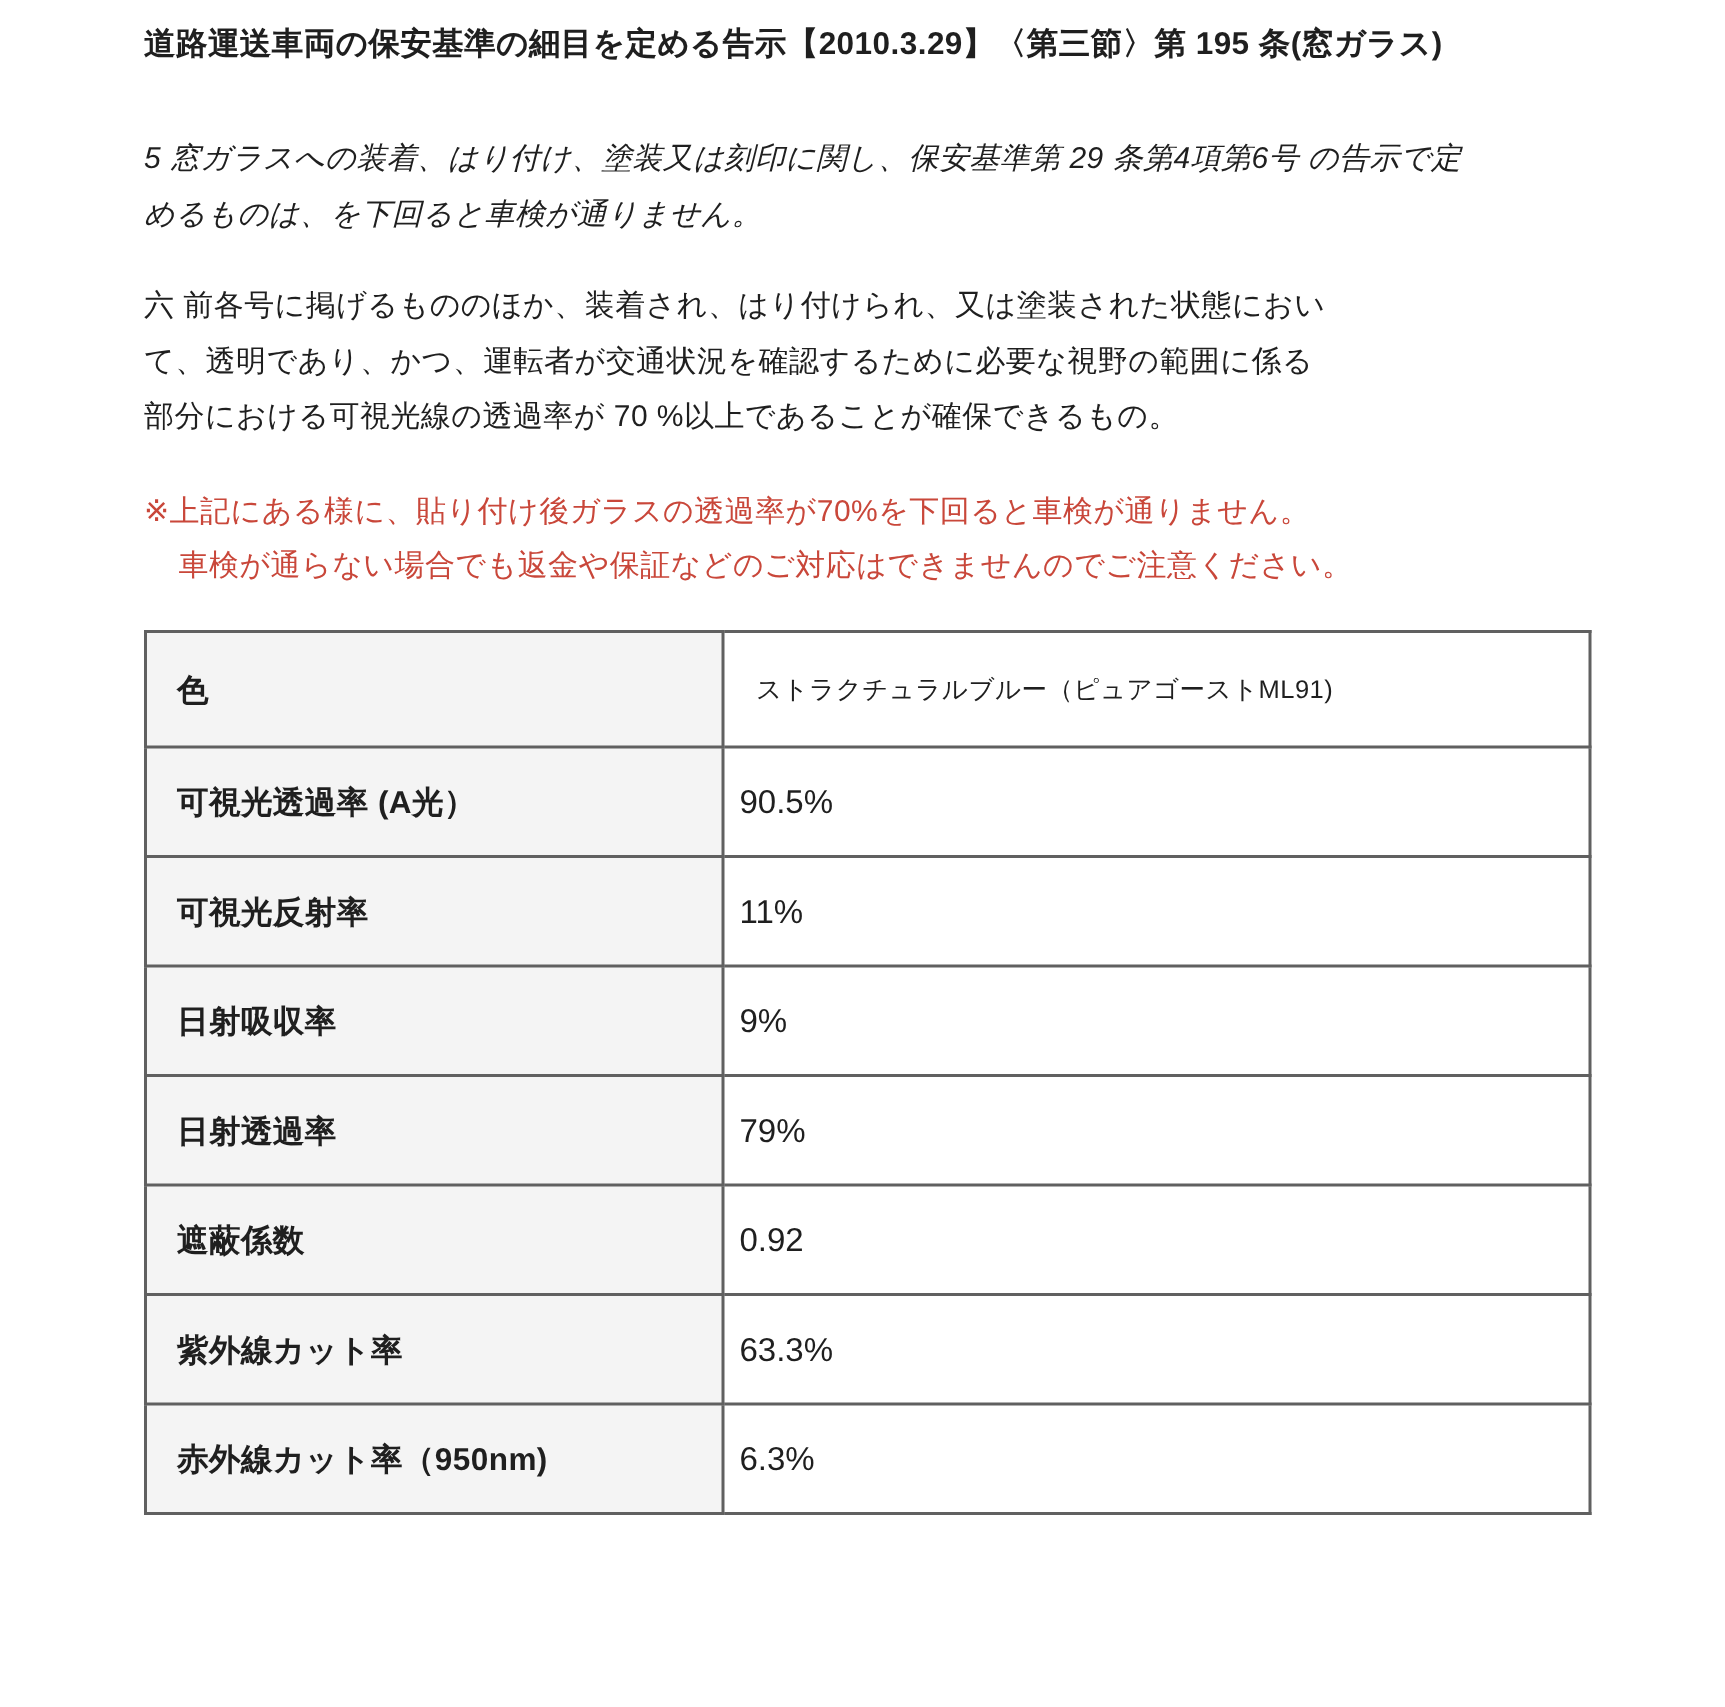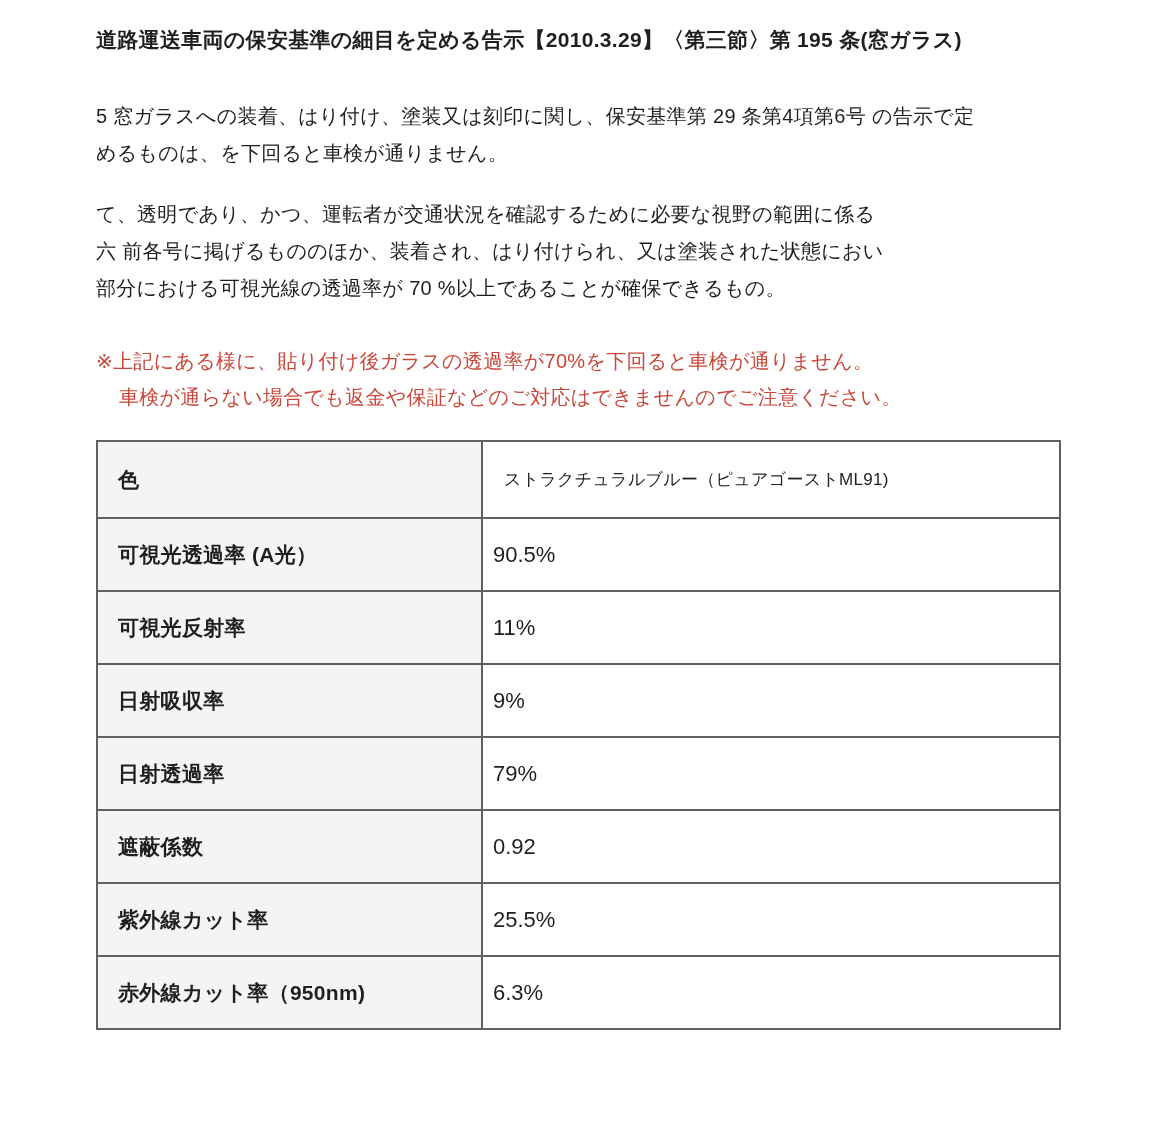"道路運送車両の保安基準の細目を定める告示【2010.3.29】〈第三節〉第" .page { padding: 26px 85px 40px 96px -> 16px 85px 40px 96px }
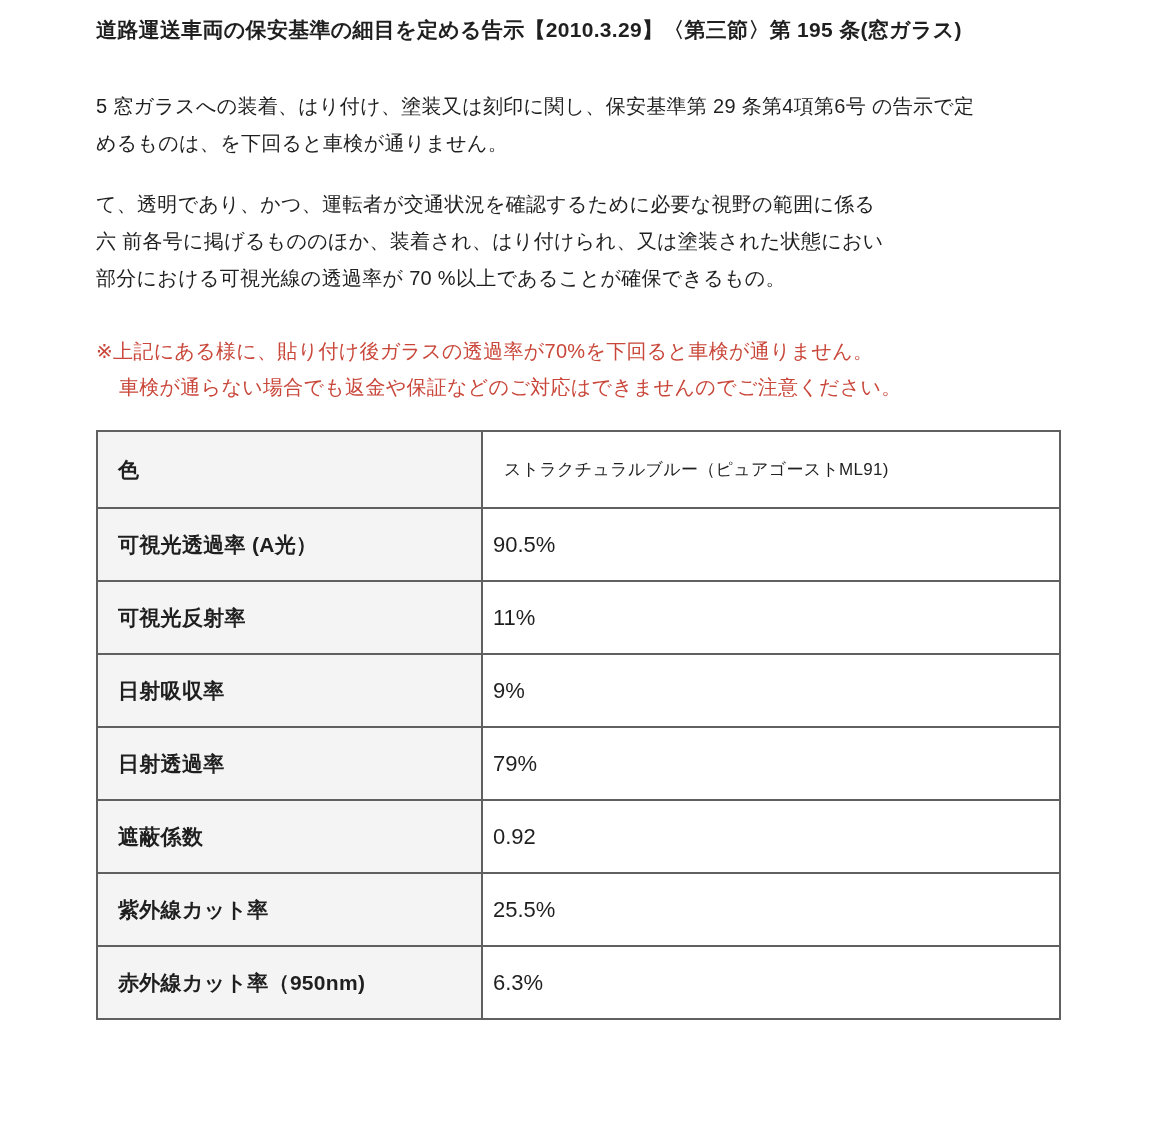"5 窓ガラスへの装着、はり付け、塗装又は刻印に関し、保安基準第 29" .para-clause5 { font-style: none -> italic }
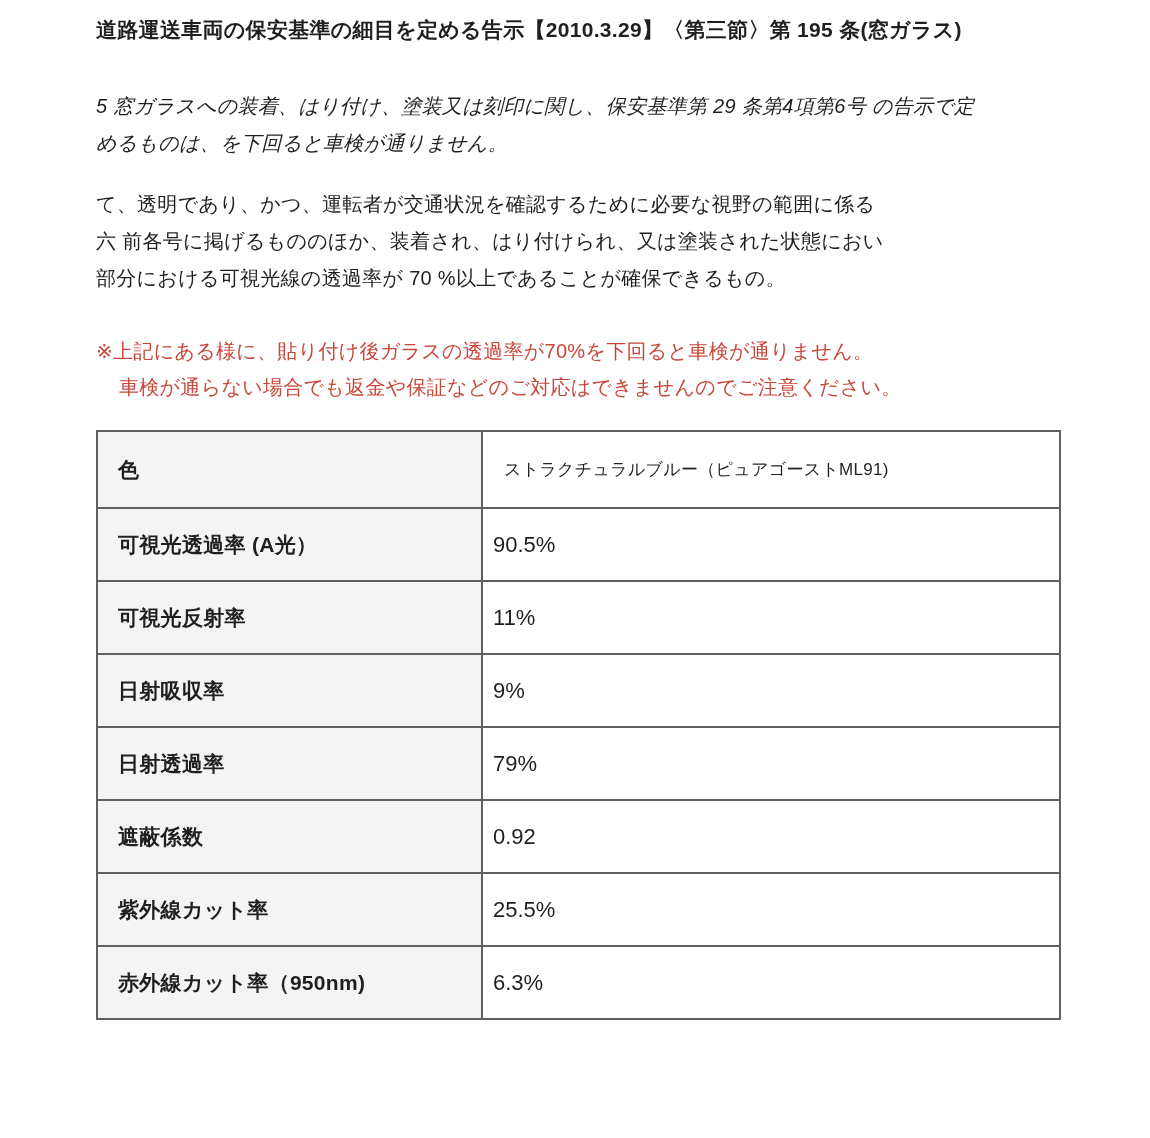"て、透明であり、かつ、運転者が交通状況を確認するために必要な視野の範囲に係る" span.line { order: before "六 前各号に掲げるもののほか、装着され、はり付けられ、又は塗装された状態におい" -> after "六 前各号に掲げるもののほか、装着され、はり付けられ、又は塗装された状態におい" }
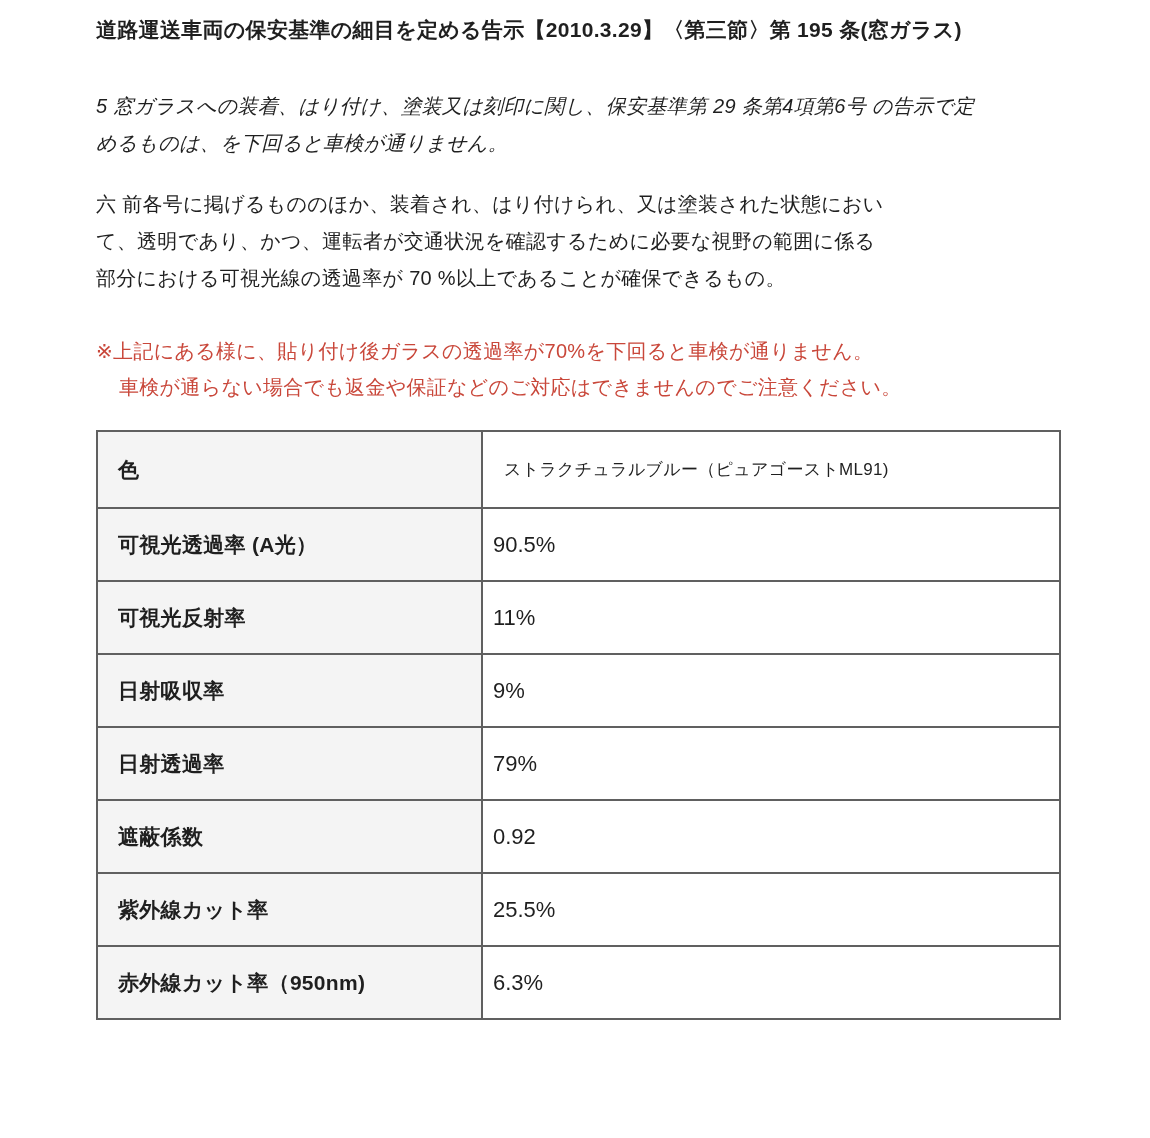"※上記にある様に、貼り付け後ガラスの透過率が70%を下回ると車検が通りません。" .warning { margin: 36px 0 0 0 -> 26px 0 0 0 }
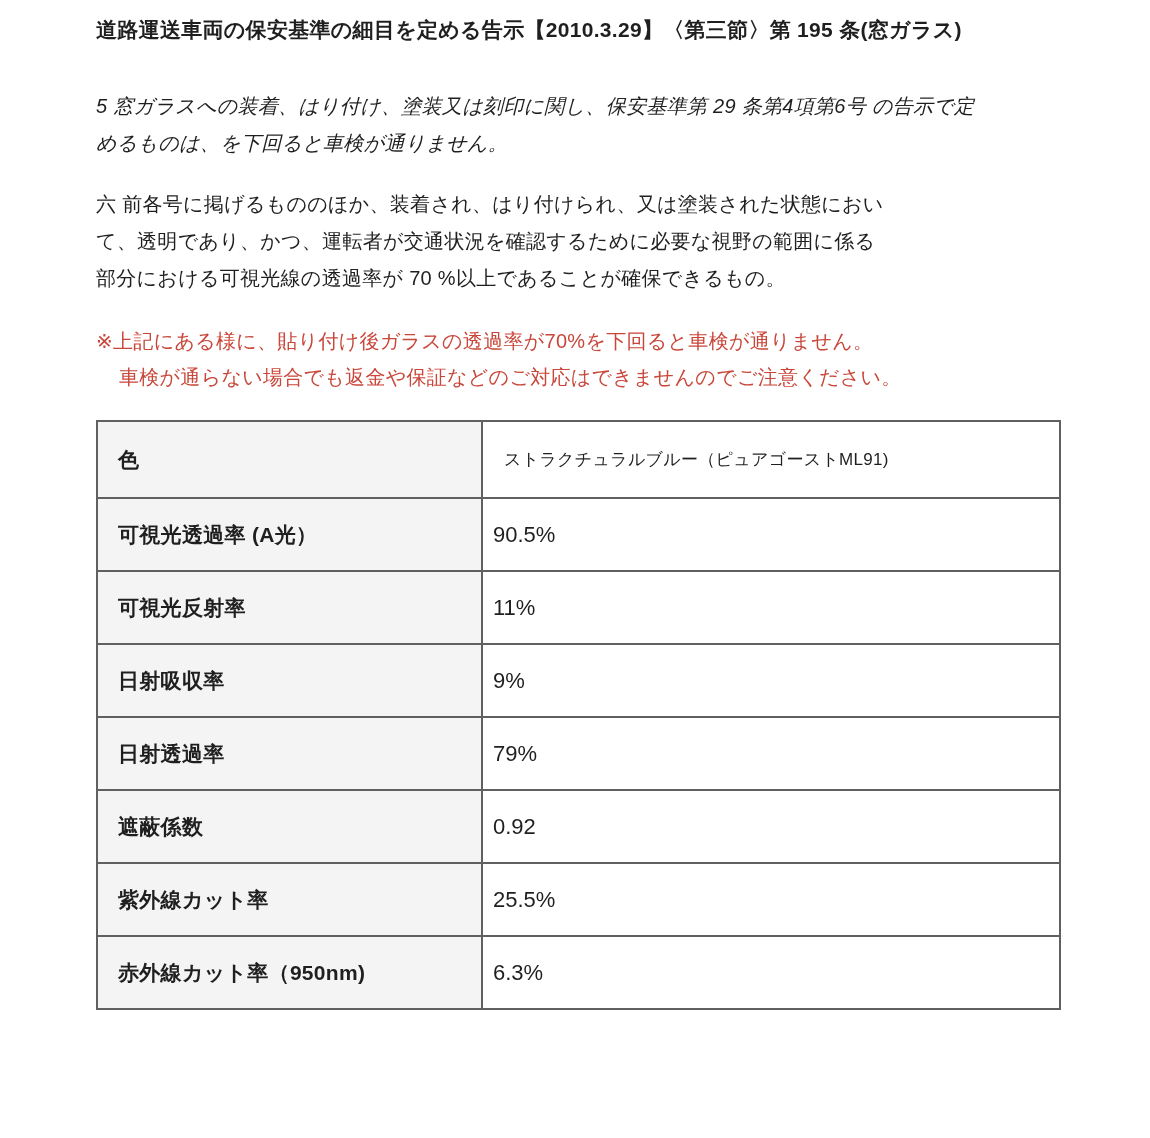"25.5%" td { text: 25.5% -> 63.3% }
